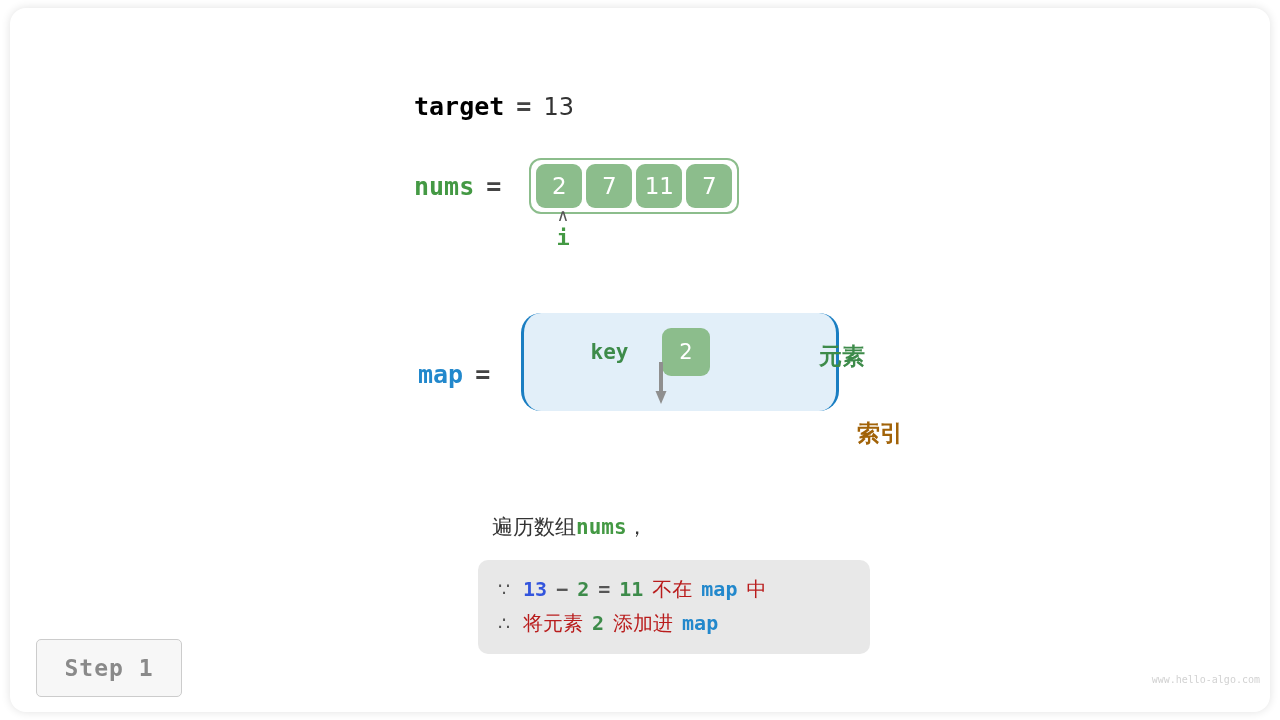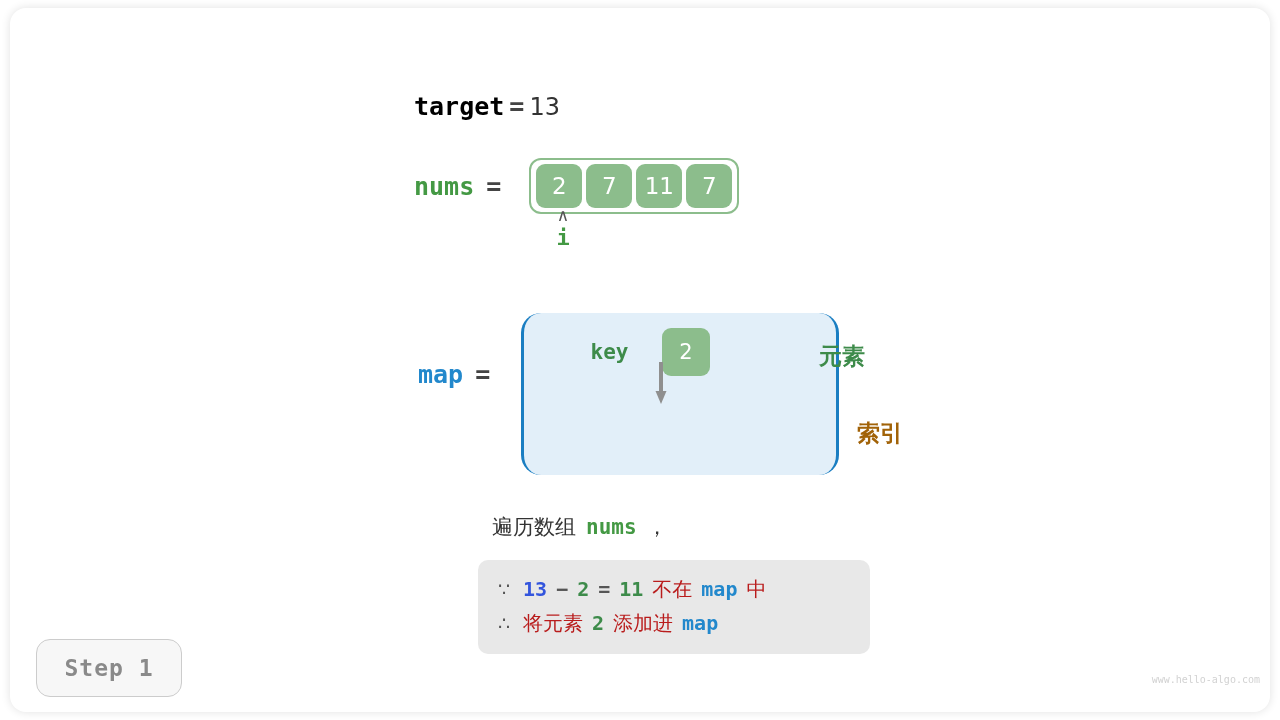"target" #target-row { gap: 5px -> 12px }
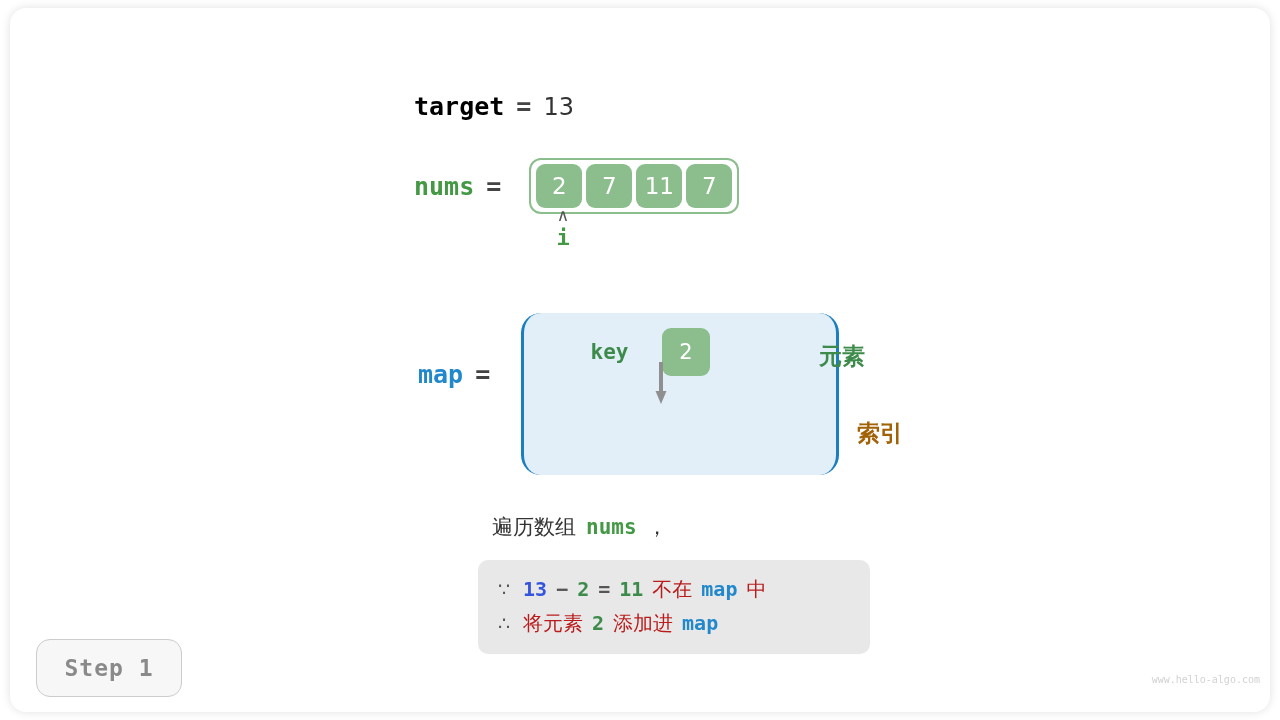"key" #map-box { height: 162px -> 98px }
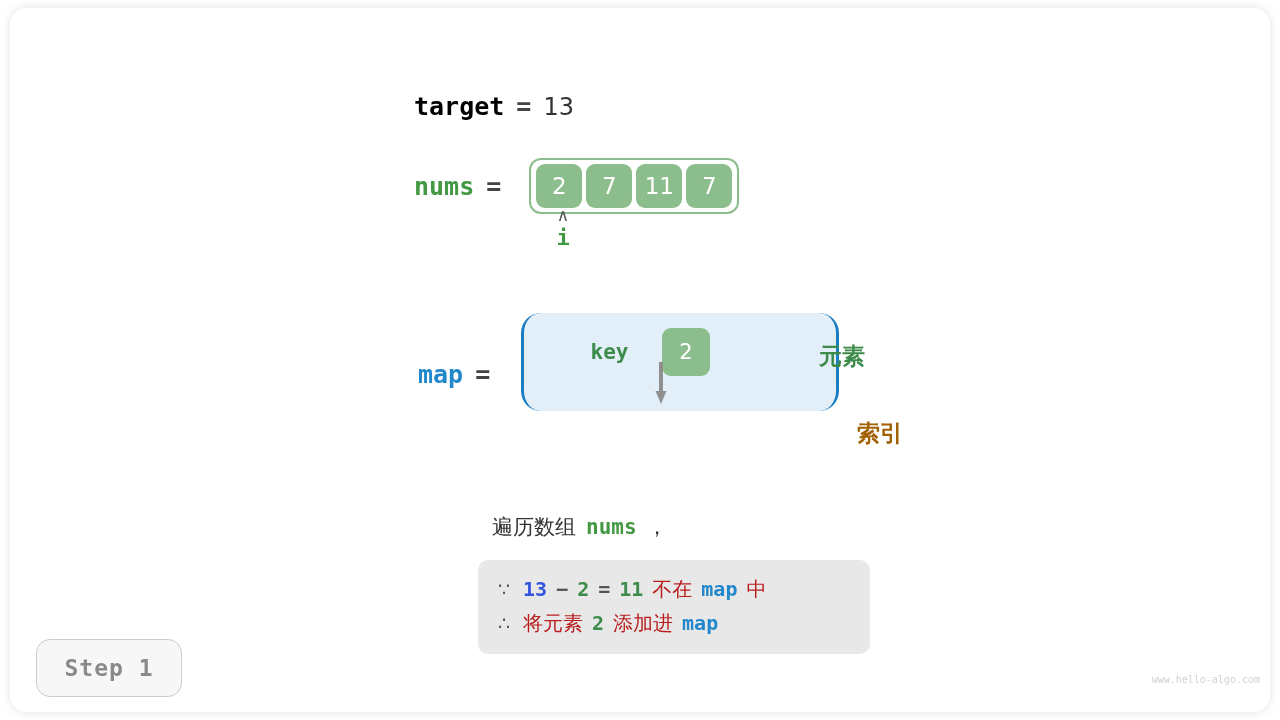"遍历数组" #caption-line { gap: 10px -> none }
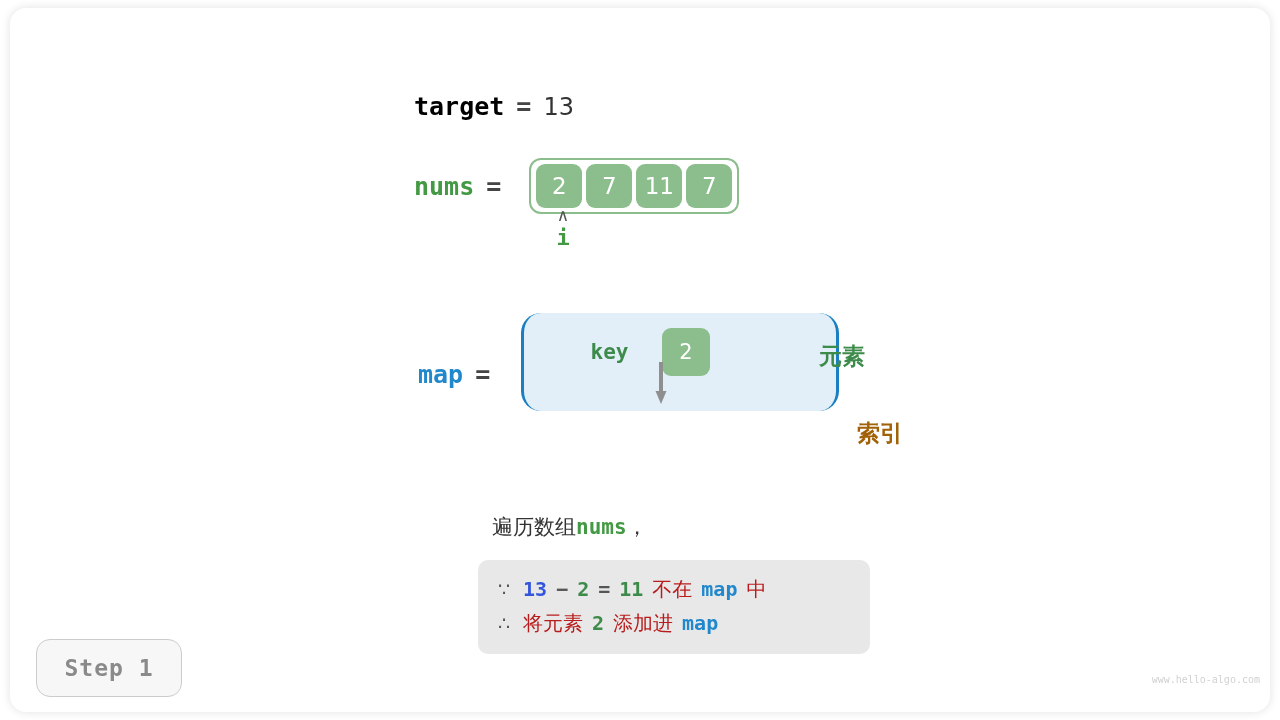"Step 1" #step-badge { border-radius: 14px -> 5px }
